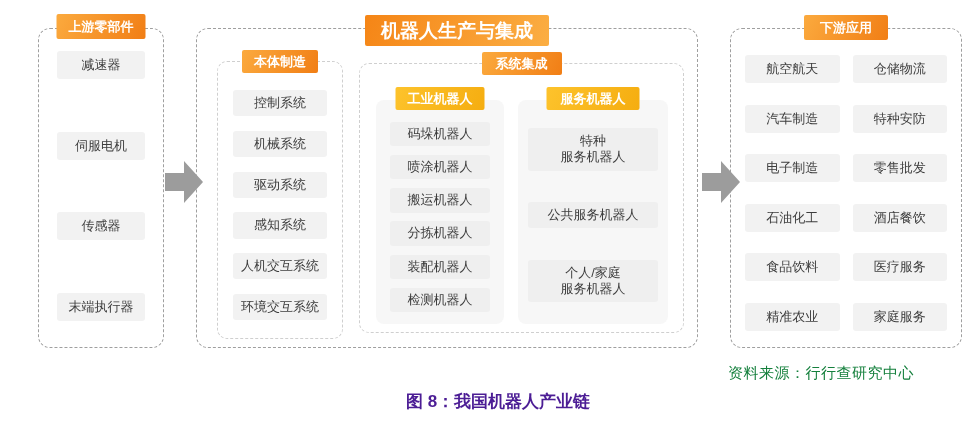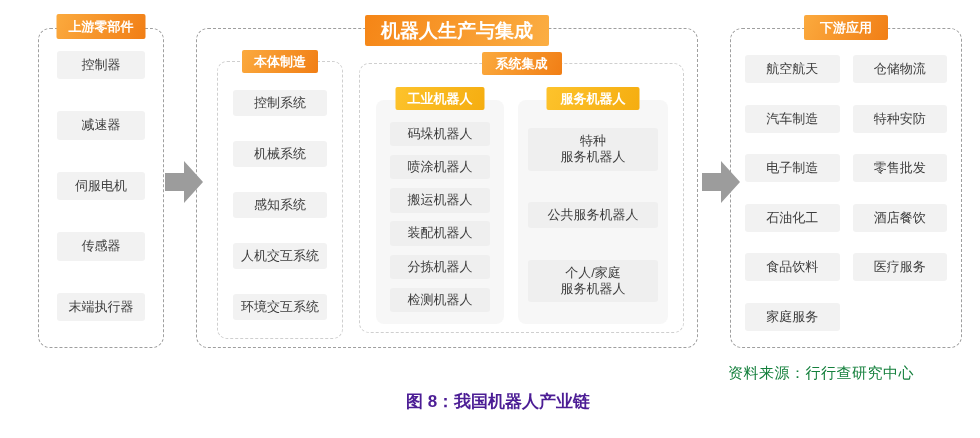"控制器" div.item { html: <div>控制器</div> -> none }
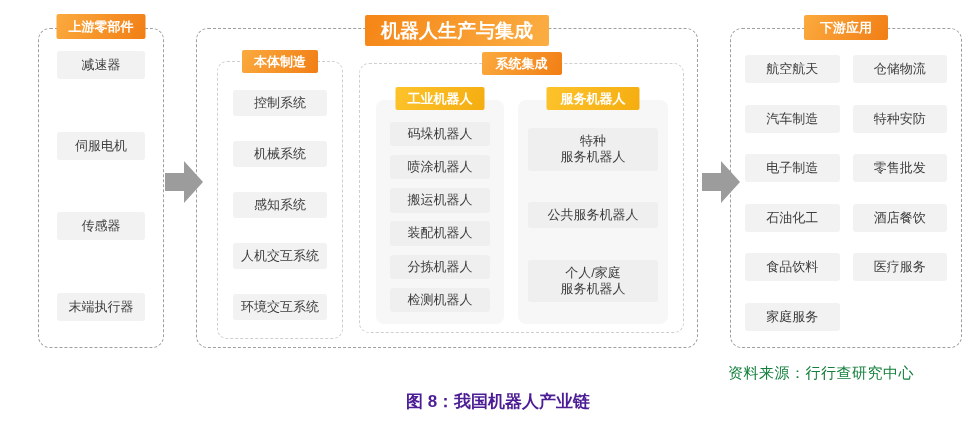"驱动系统" div.item { html: none -> <div>驱动系统</div> }
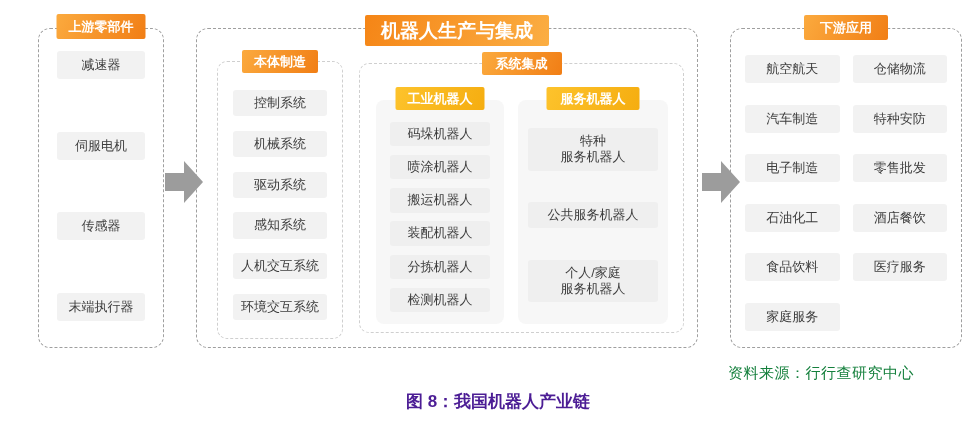"装配机器人" div.item { order: before "分拣机器人" -> after "分拣机器人" }
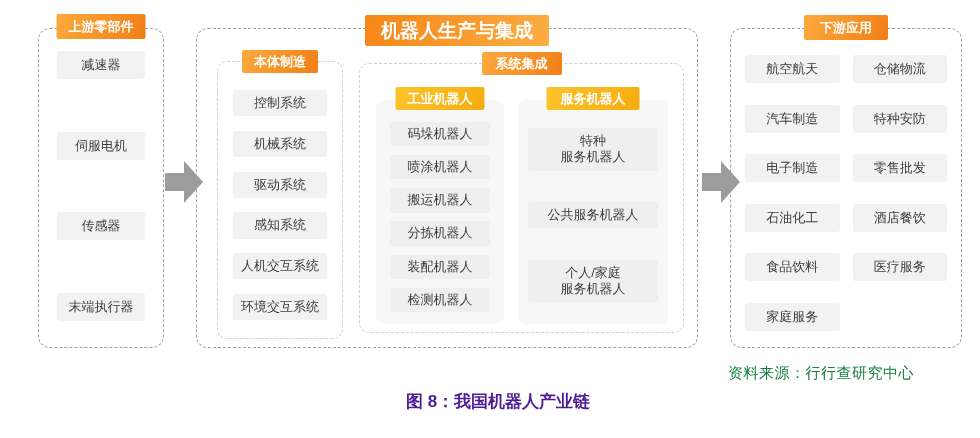"精准农业" div.item { html: none -> <div>精准农业</div> }
